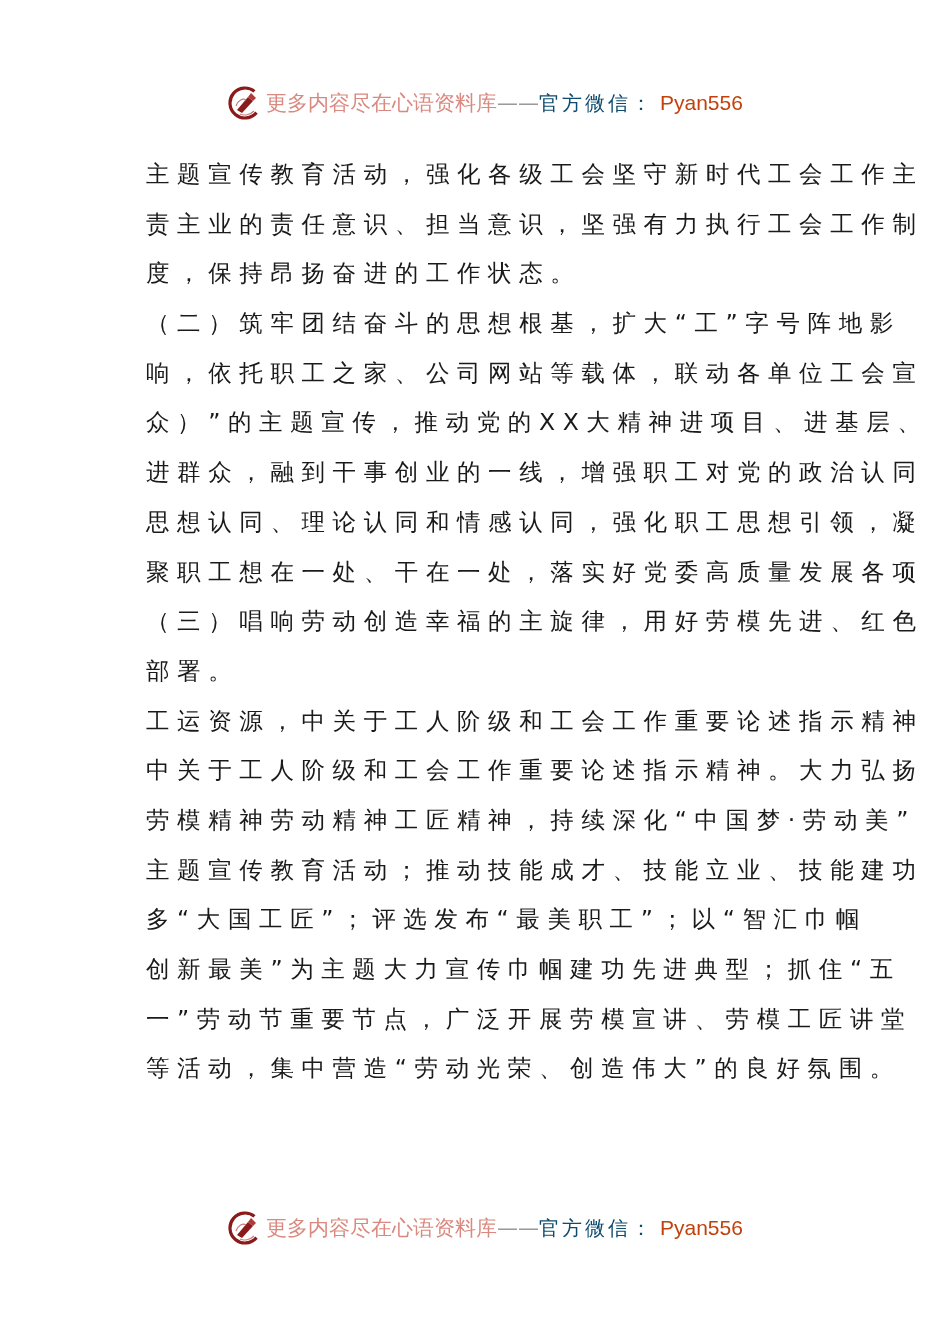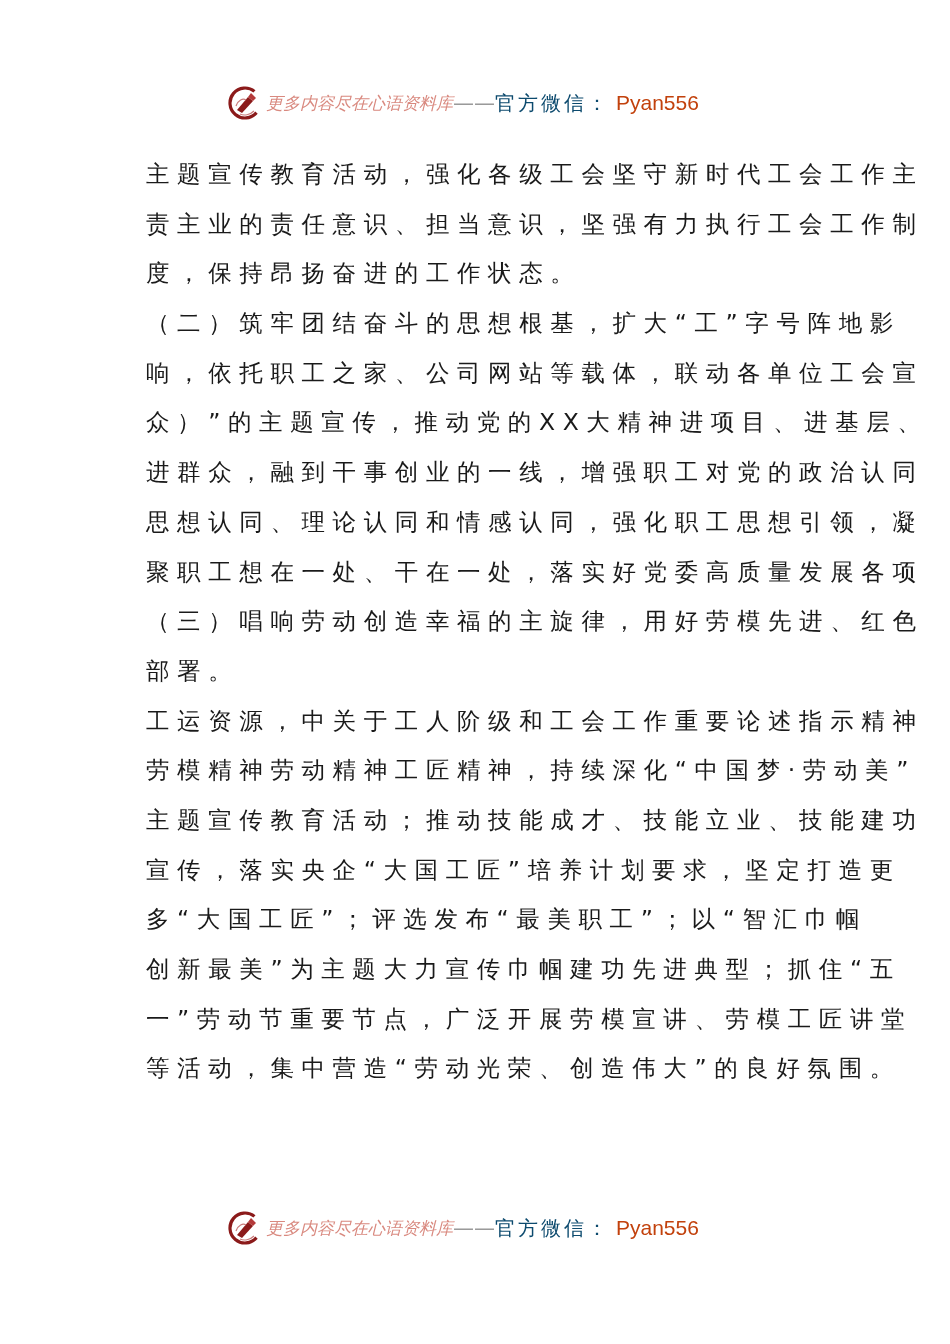"更多内容尽在心语资料库" .wm-site { font-size: 17px -> 21px; font-style: italic -> none }
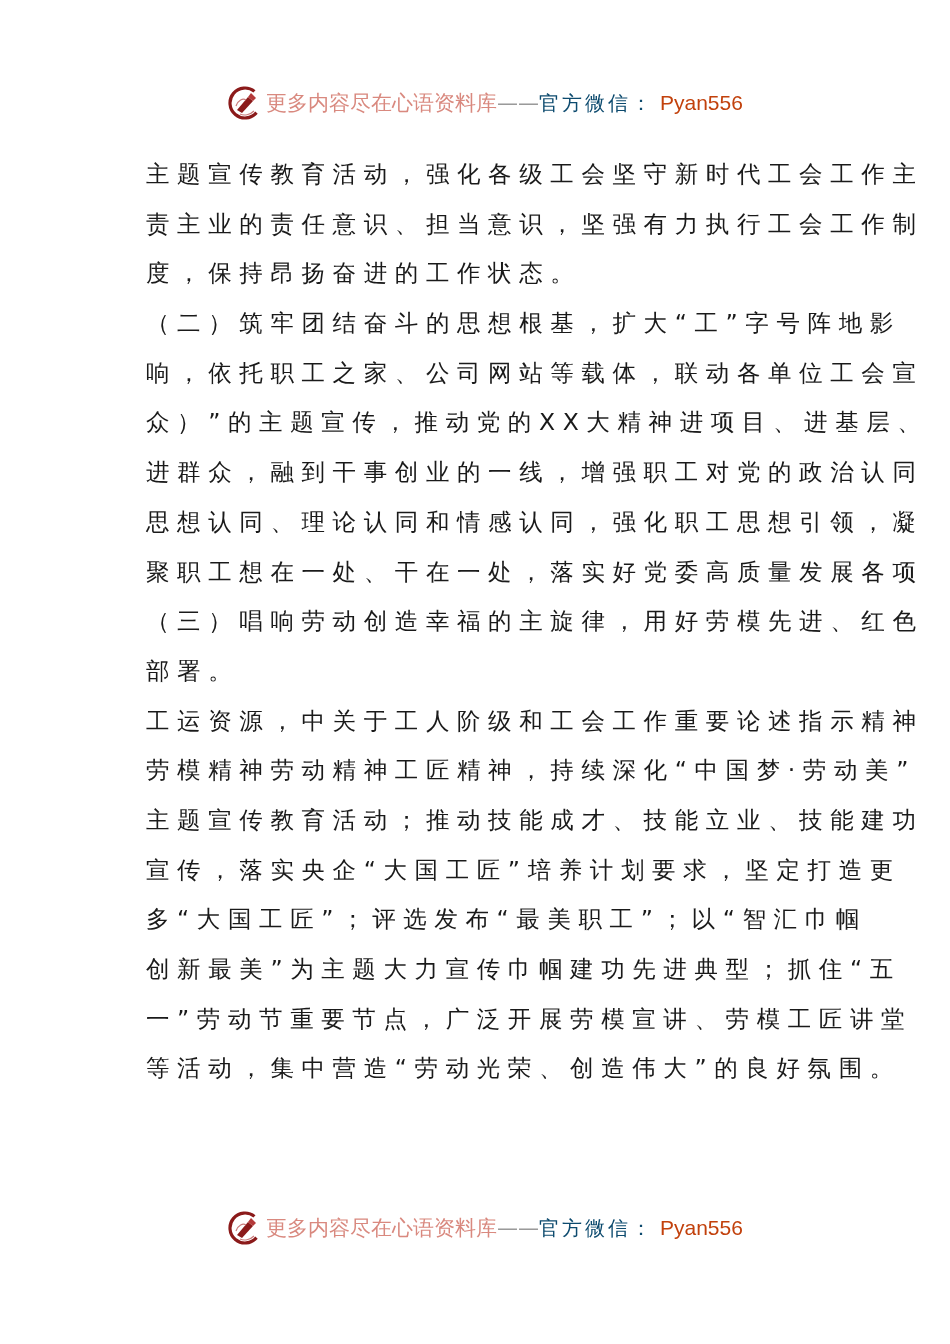"中关于工人阶级和工会工作重要论述指示精神。大力弘扬" div.line { html: none -> <div>中关于工人阶级和工会工作重要论述指示精神。大力弘扬</div> }
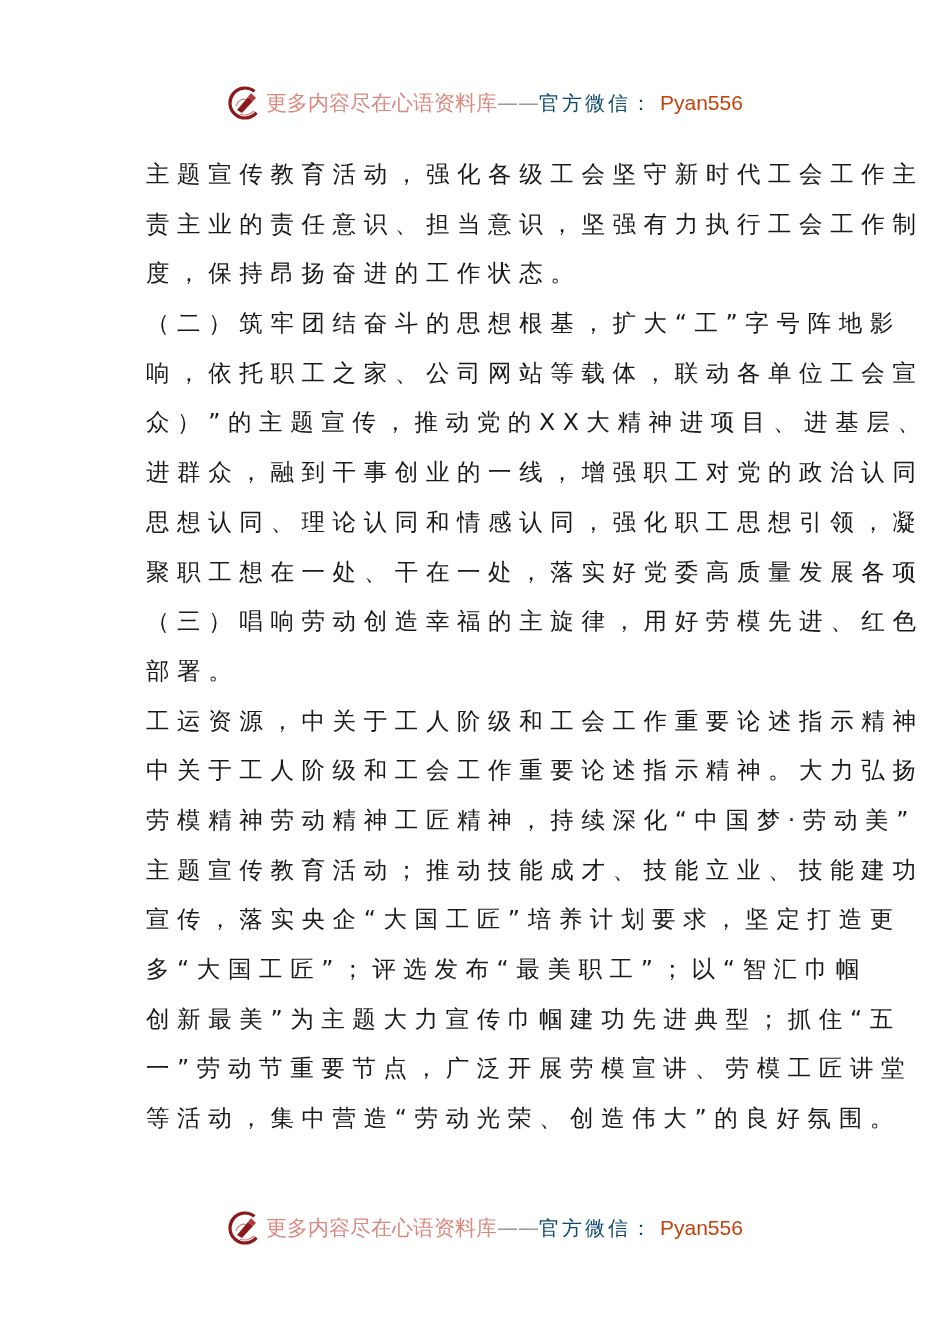"宣传，落实央企“大国工匠”培养计划要求，坚定打造更" div.line { html: <div>宣传，落实央企“大国工匠”培养计划要求，坚定打造更</div> -> none }
